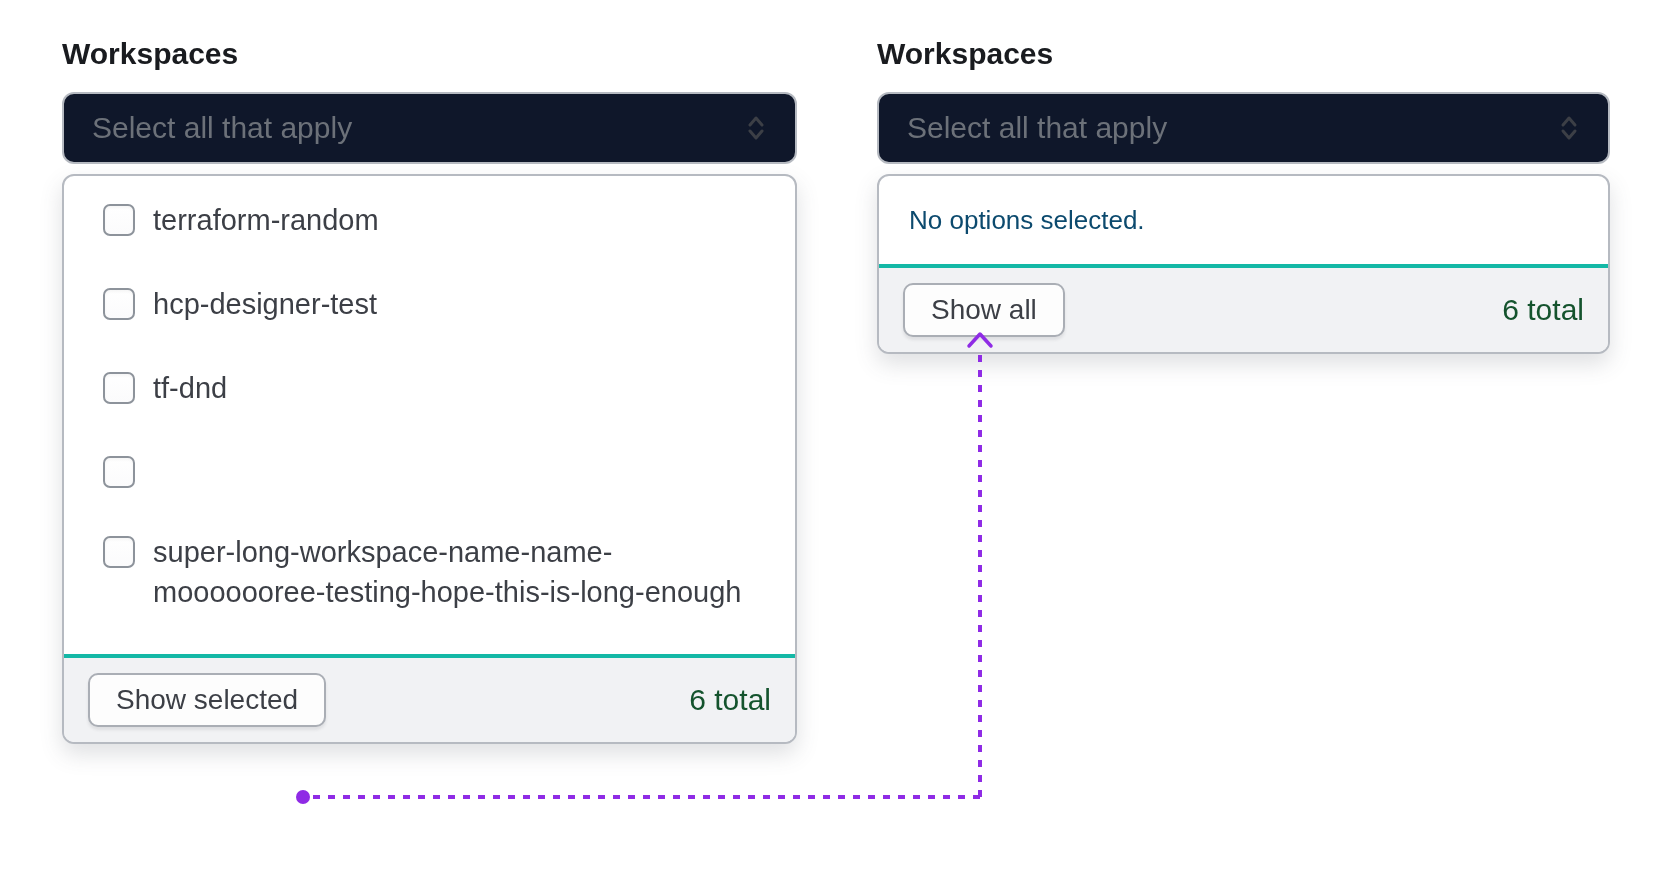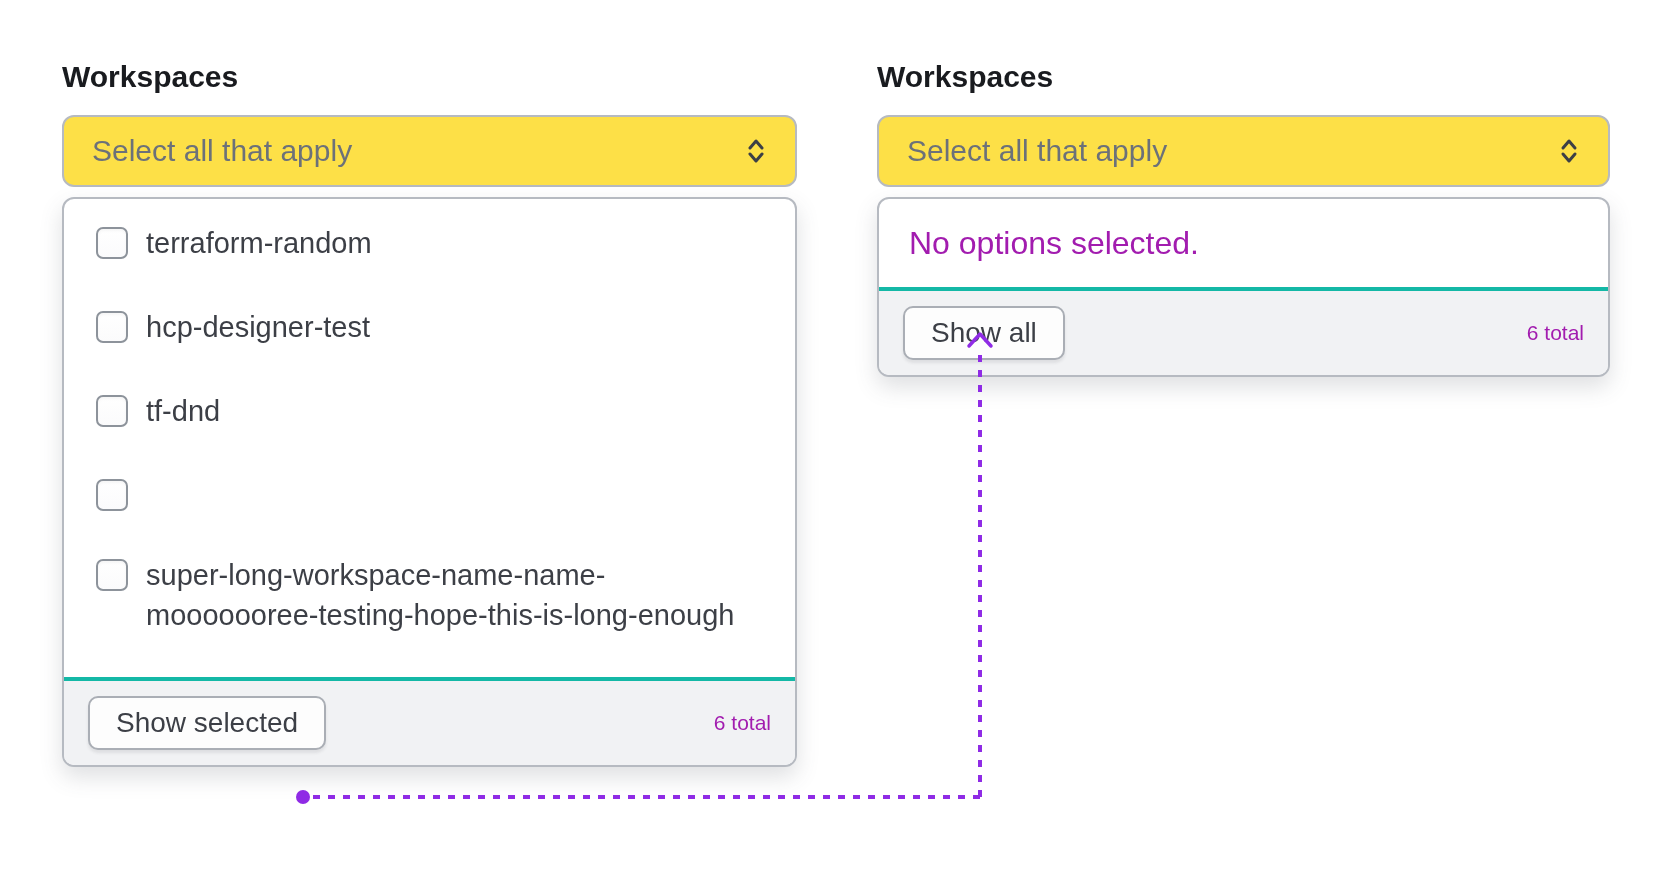"Workspaces" .col { top: 61px -> 38px }
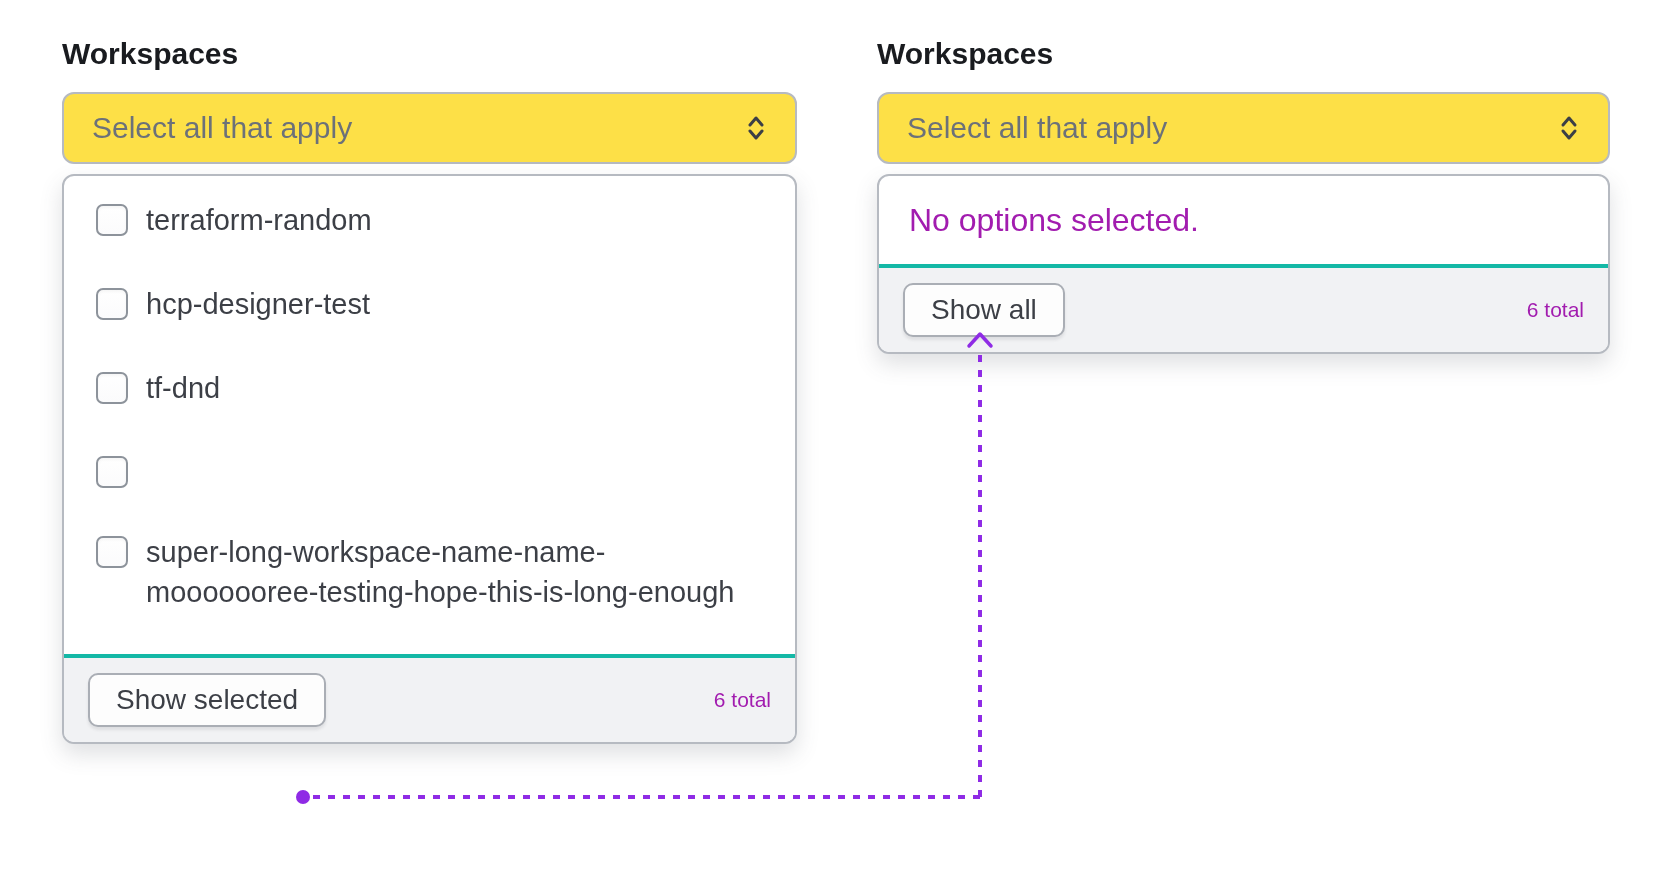"Select all that apply" .trigger { background: #fde047 -> #0f172a }
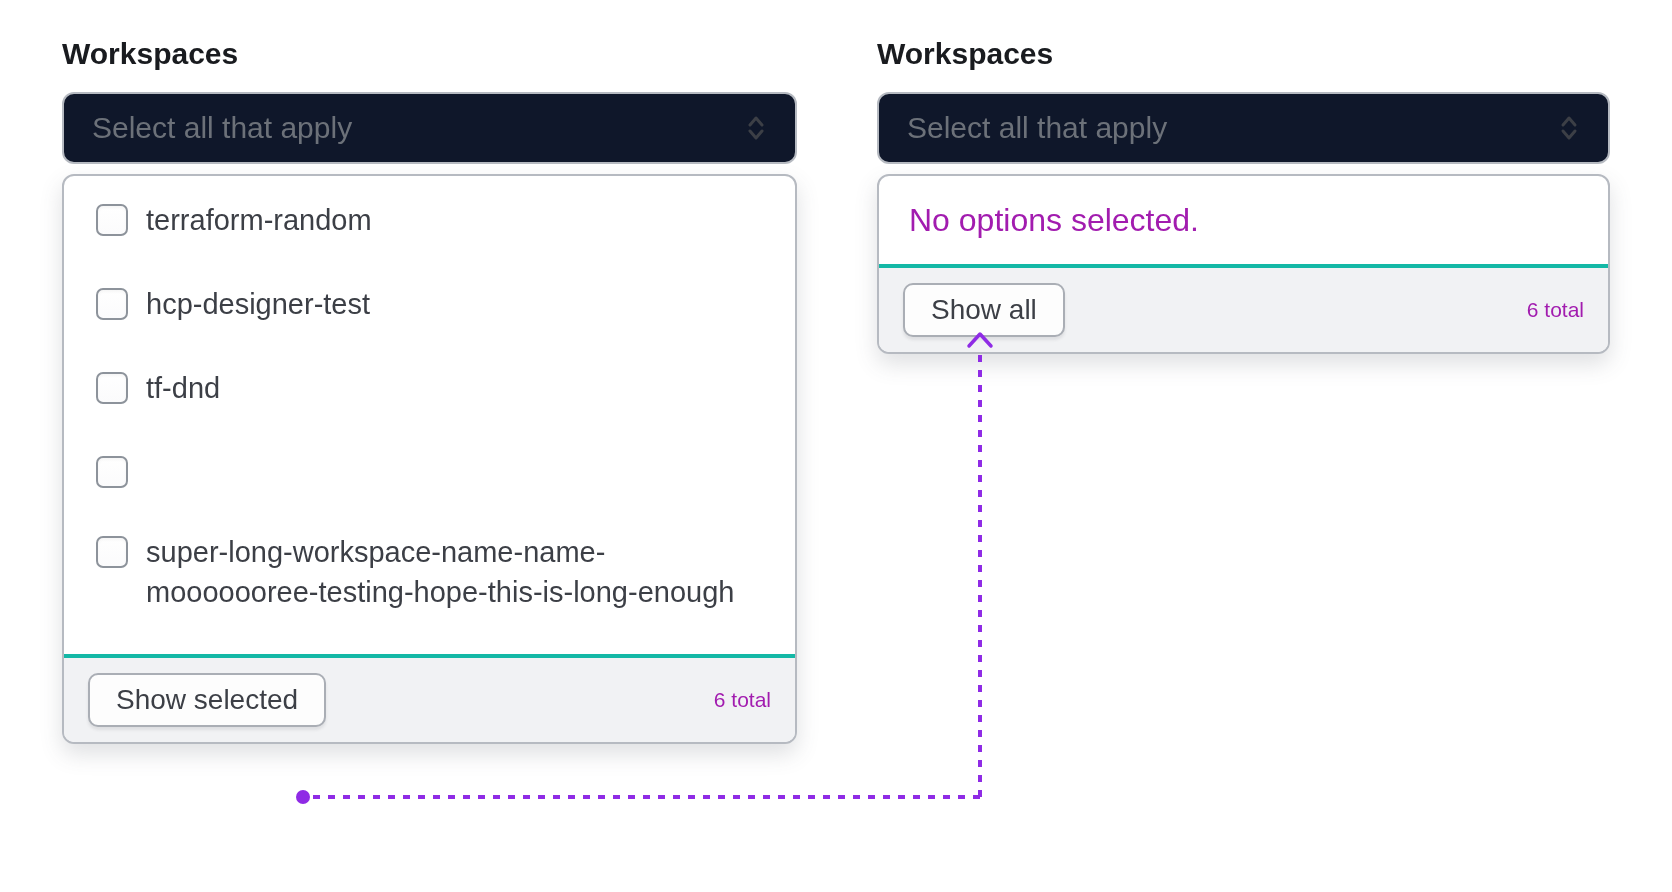"terraform-random" .options { padding: 2px 0 20px 4px -> 2px 0 20px 11px }
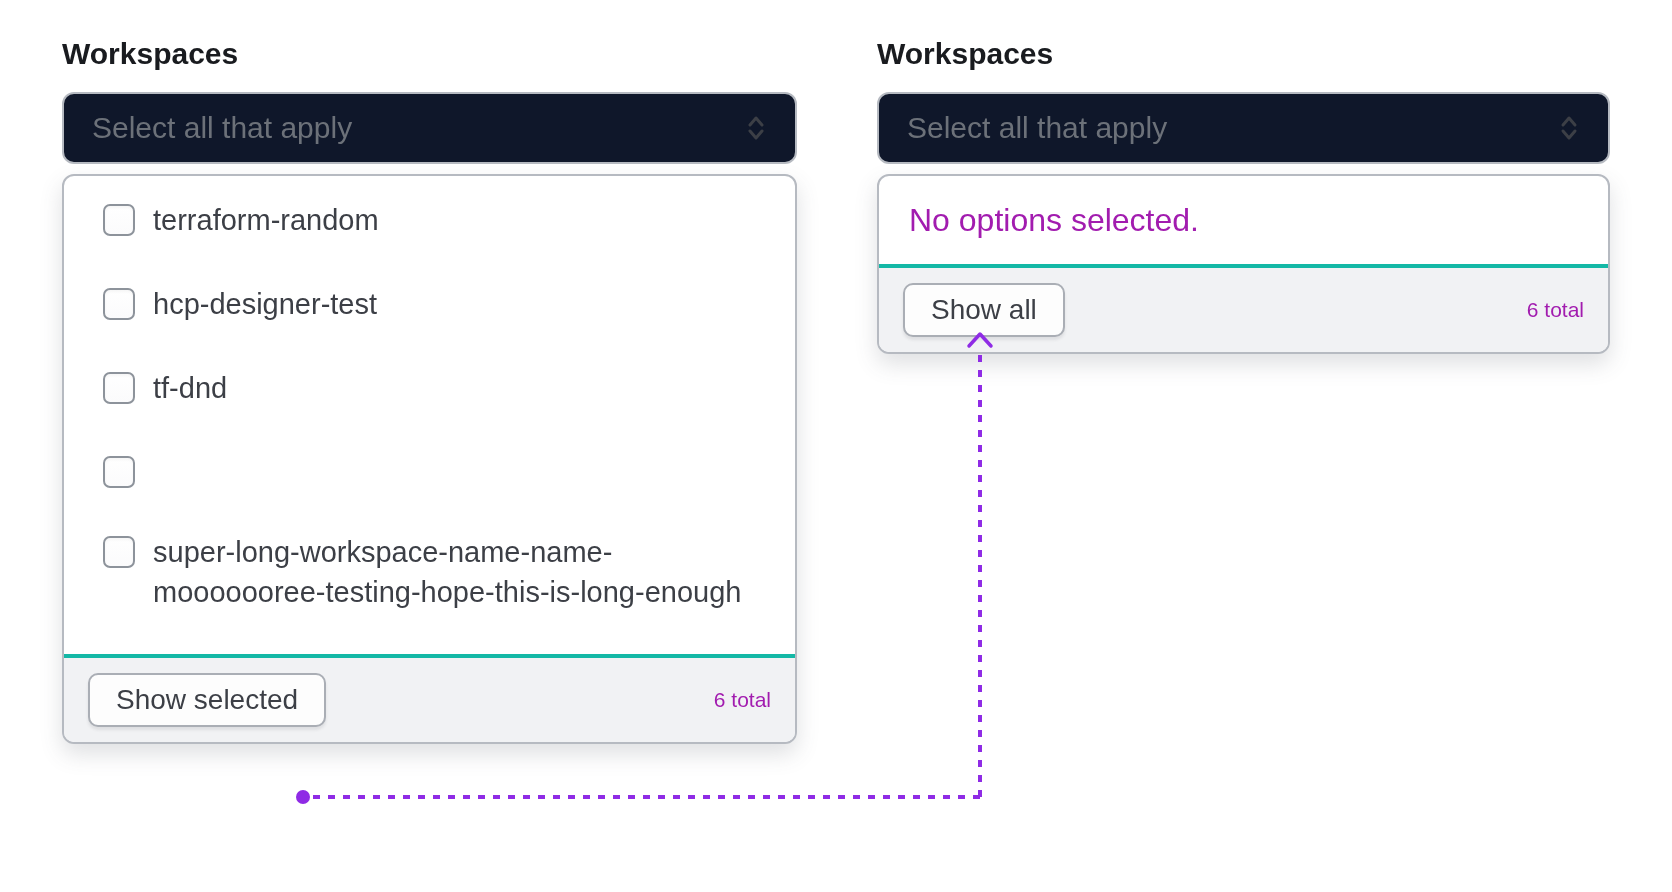"No options selected." .empty-body { color: #a21caf -> #0c4a6e; font-size: 32px -> 26px }
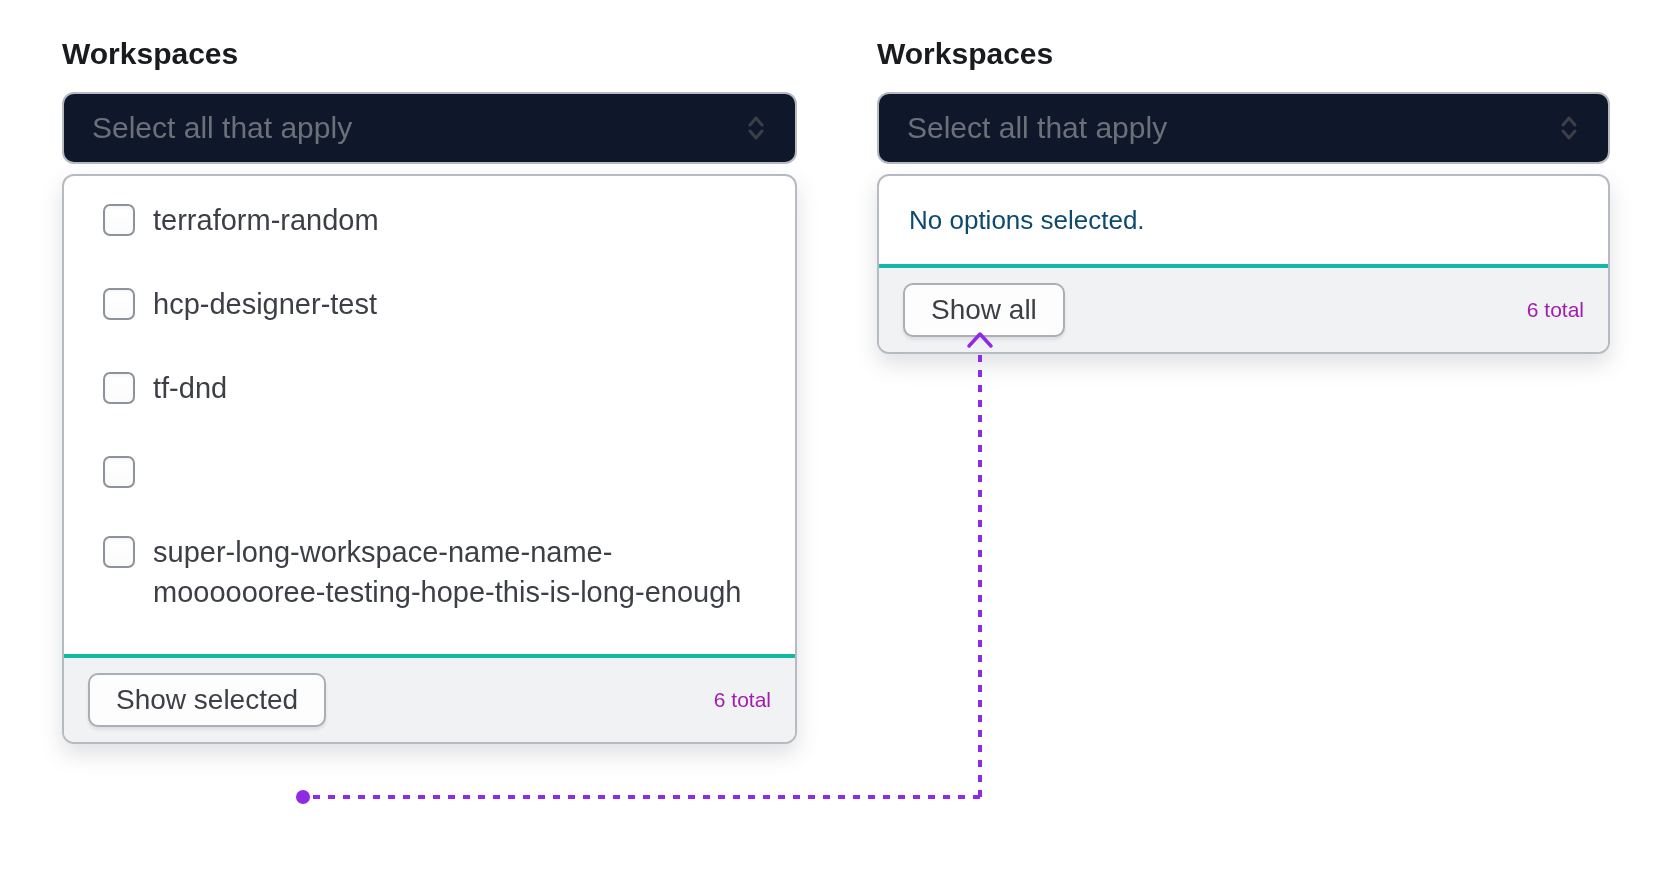"6 total" .total { color: #a21caf -> #14532d; font-size: 21px -> 30px }
